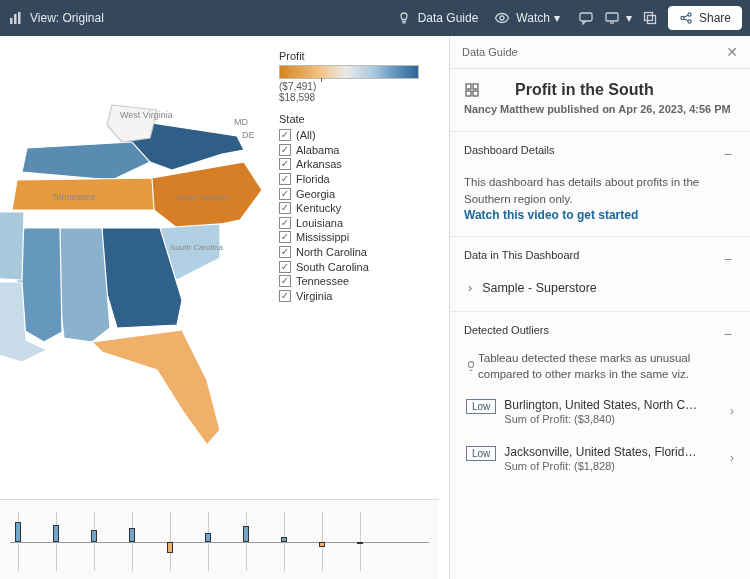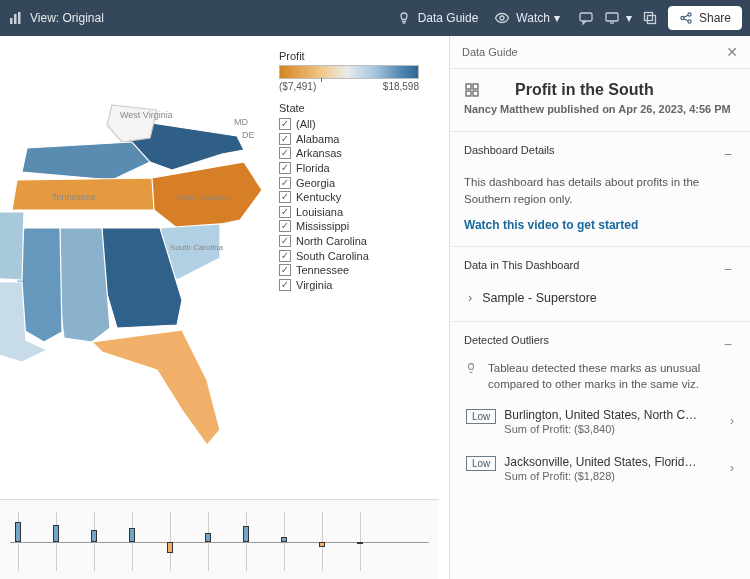"($7,491)" .gradient-labels { flex-direction: none -> column }
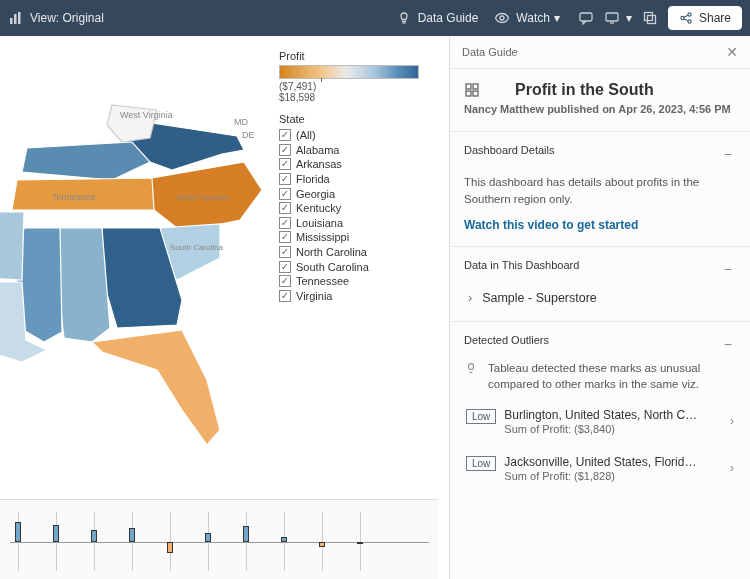"Watch this video to get" .guide-link { margin-top: 10px -> none }
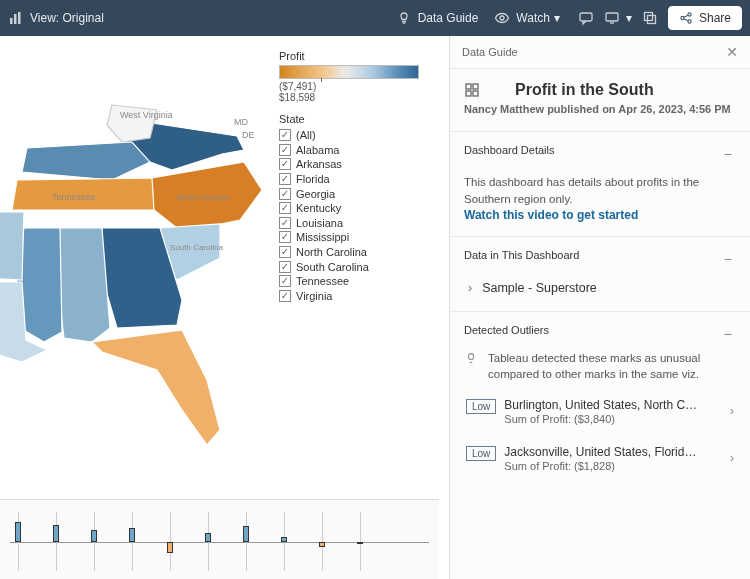"Tableau detected these marks as" .outlier-intro { align-items: flex-start -> center; gap: 10px -> 0 }
